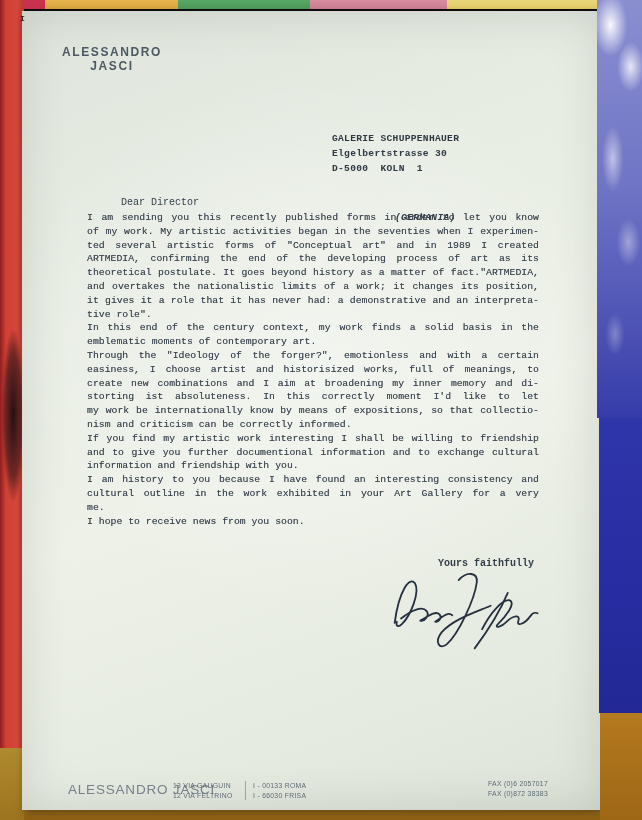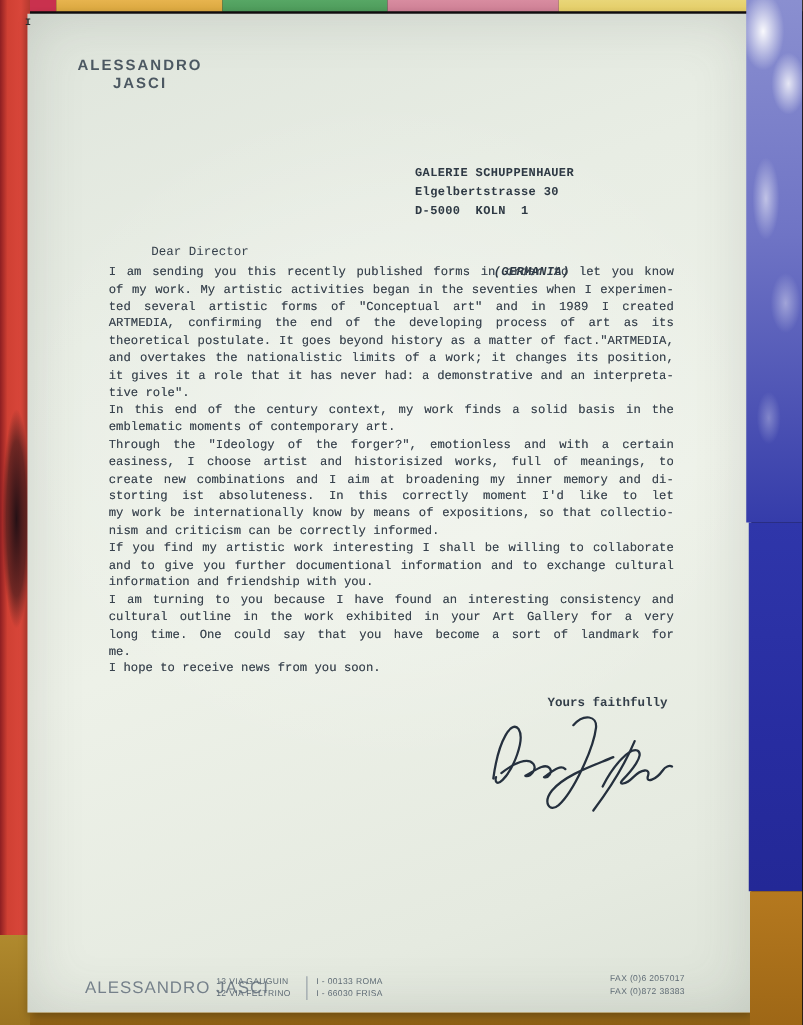"If you find my artistic" div.bline { text: collaborate -> friendship }
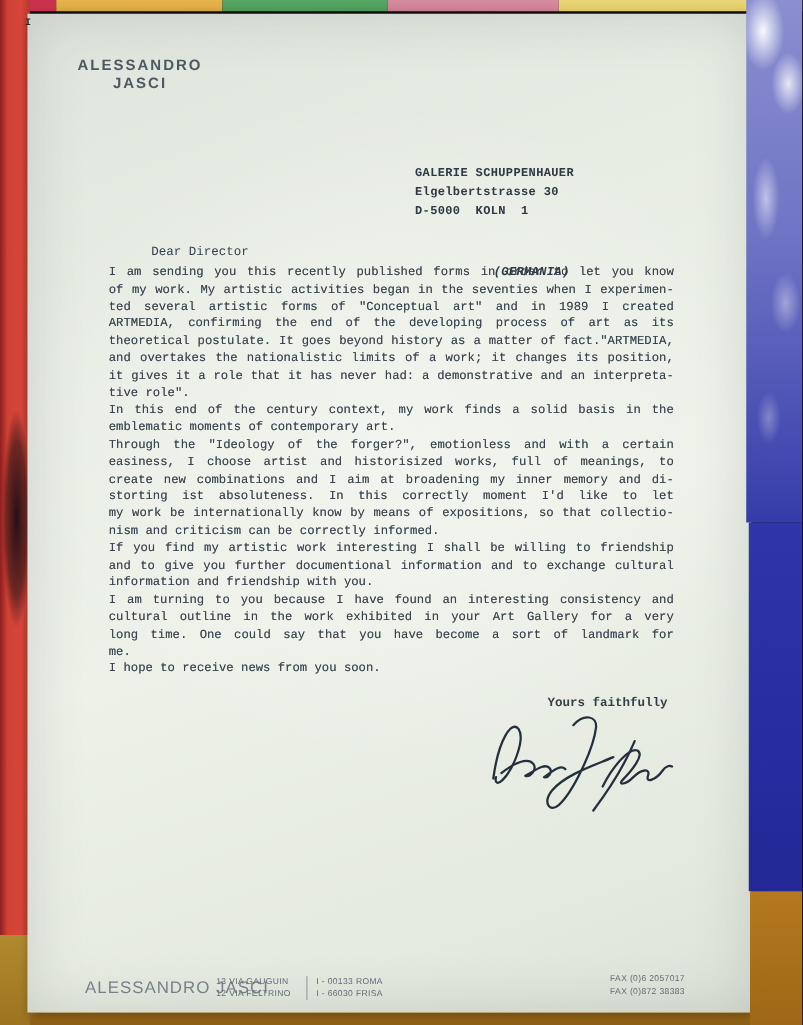"I am turning to you" div.bline { text: turning -> history }
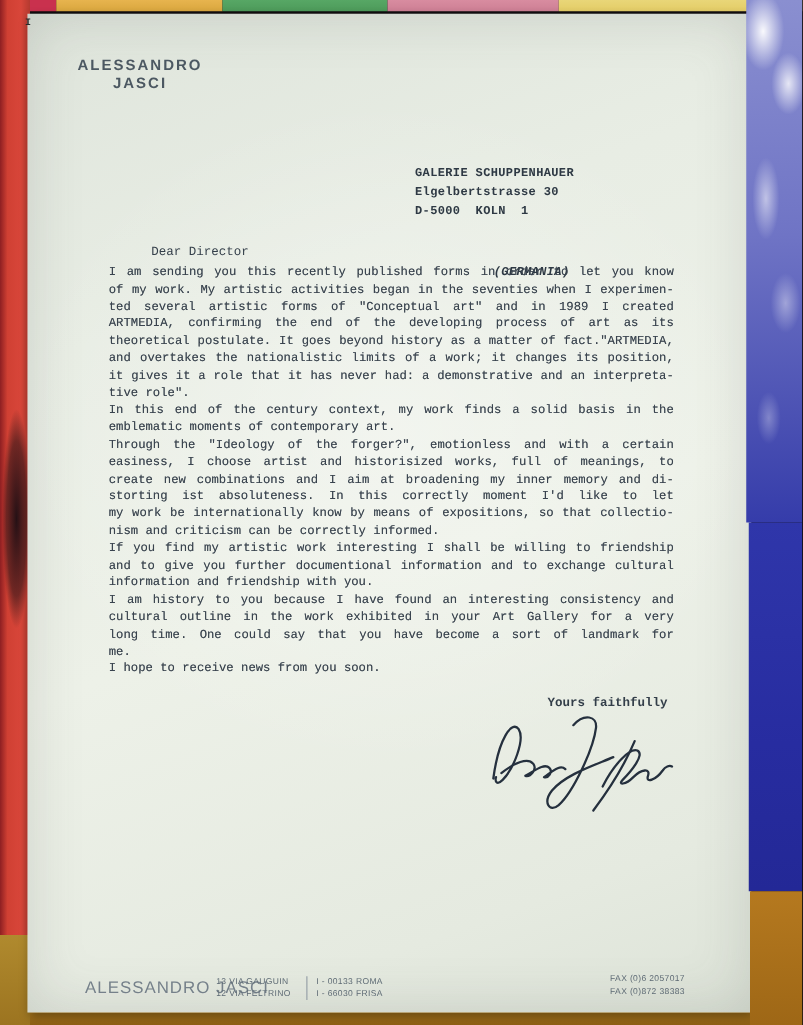"long time. One could say" div.bline { html: <div>long time. One could say that you have become a sort of landmark for</div> -> none }
